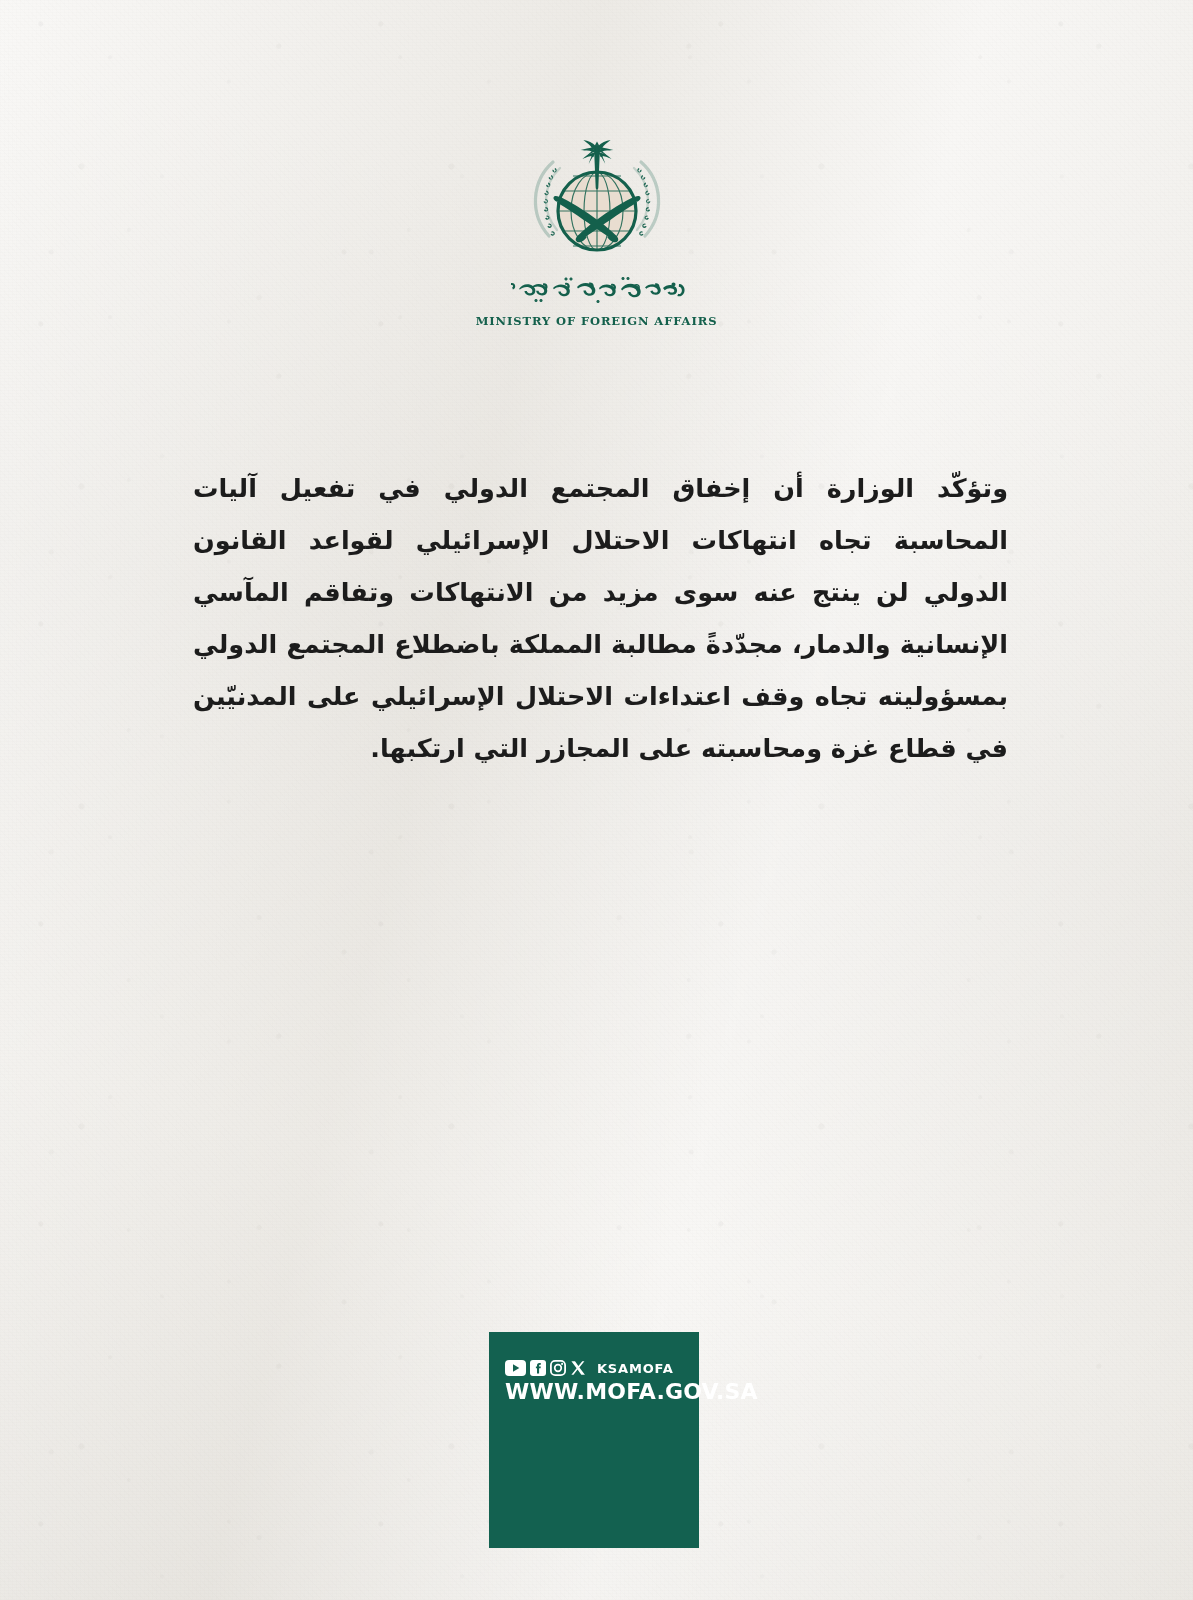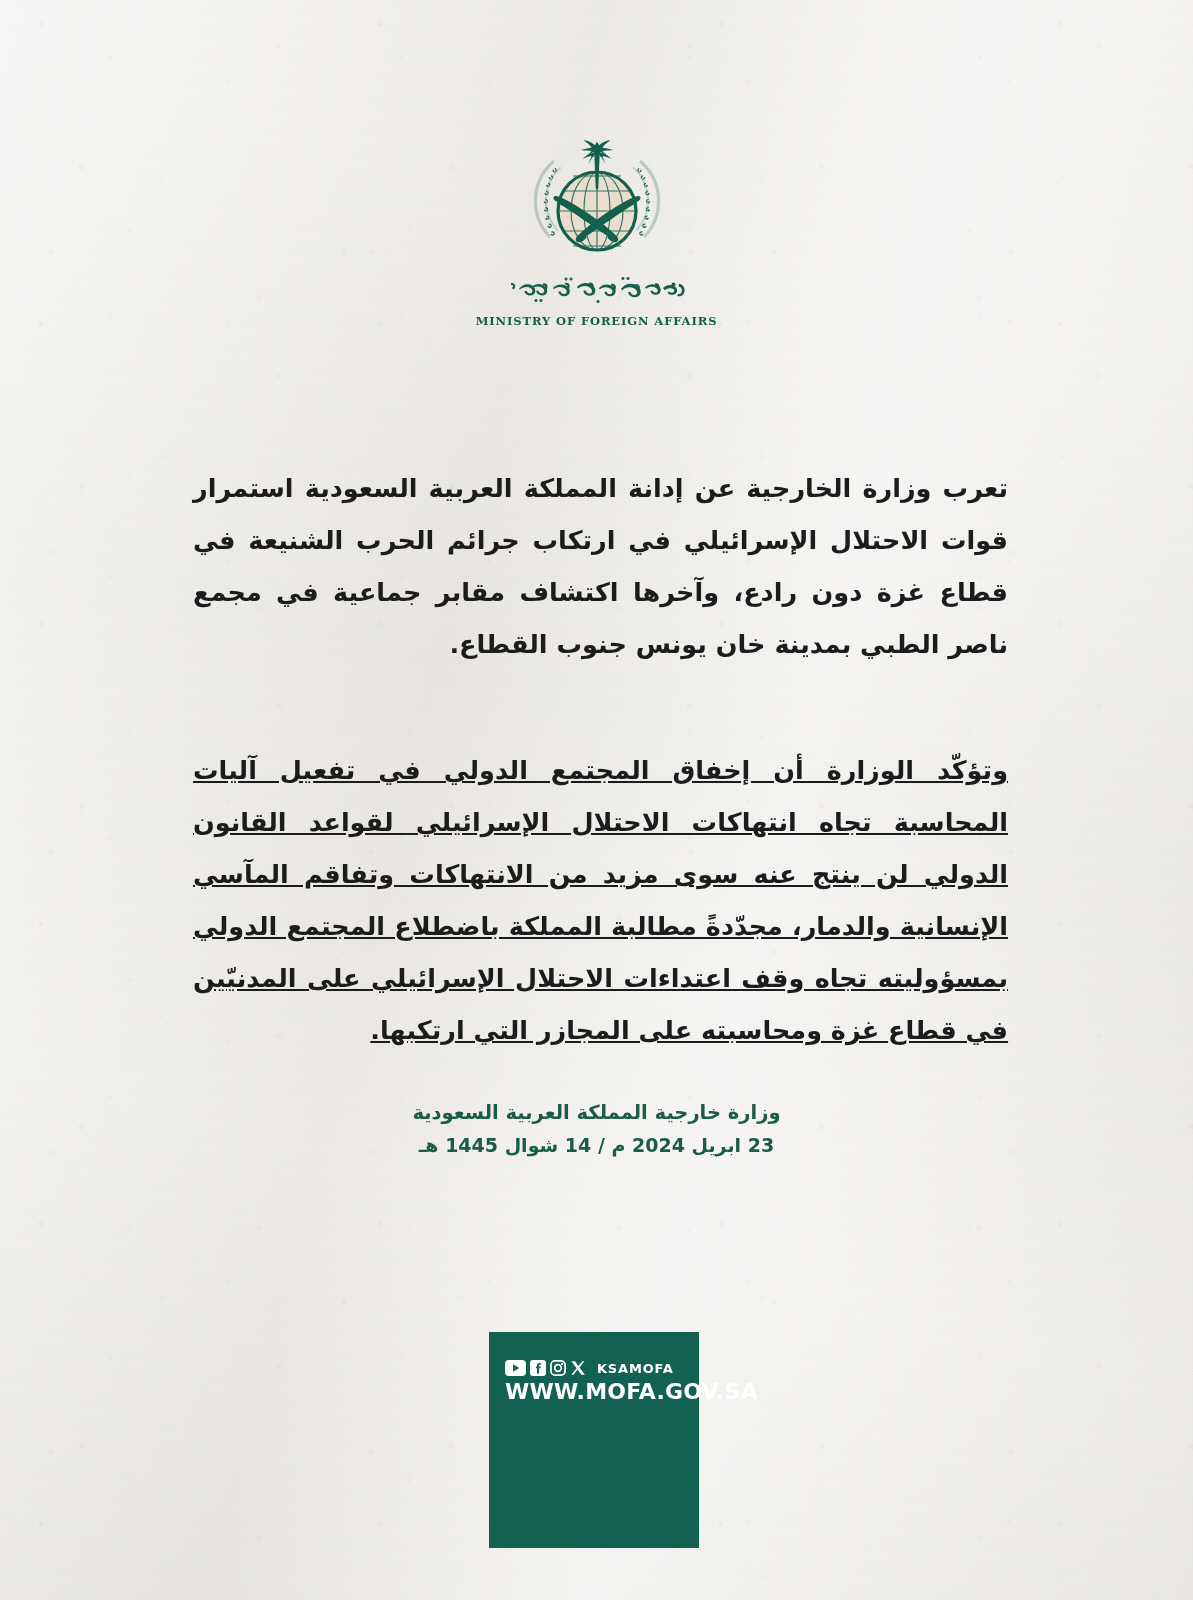"تعرب وزارة الخارجية عن إدانة" p.para { html: <p>تعرب وزارة الخارجية عن إدانة المملكة العربية السعودية استمرار قوات الاحتلال الإسرائيلي في ارتكاب جرائم الحرب الشنيعة في قطاع غزة دون رادع، وآخرها اكتشاف مقابر جماعية في مجمع ناصر الطبي بمدينة خان يونس جنوب القطاع.</p> -> none }
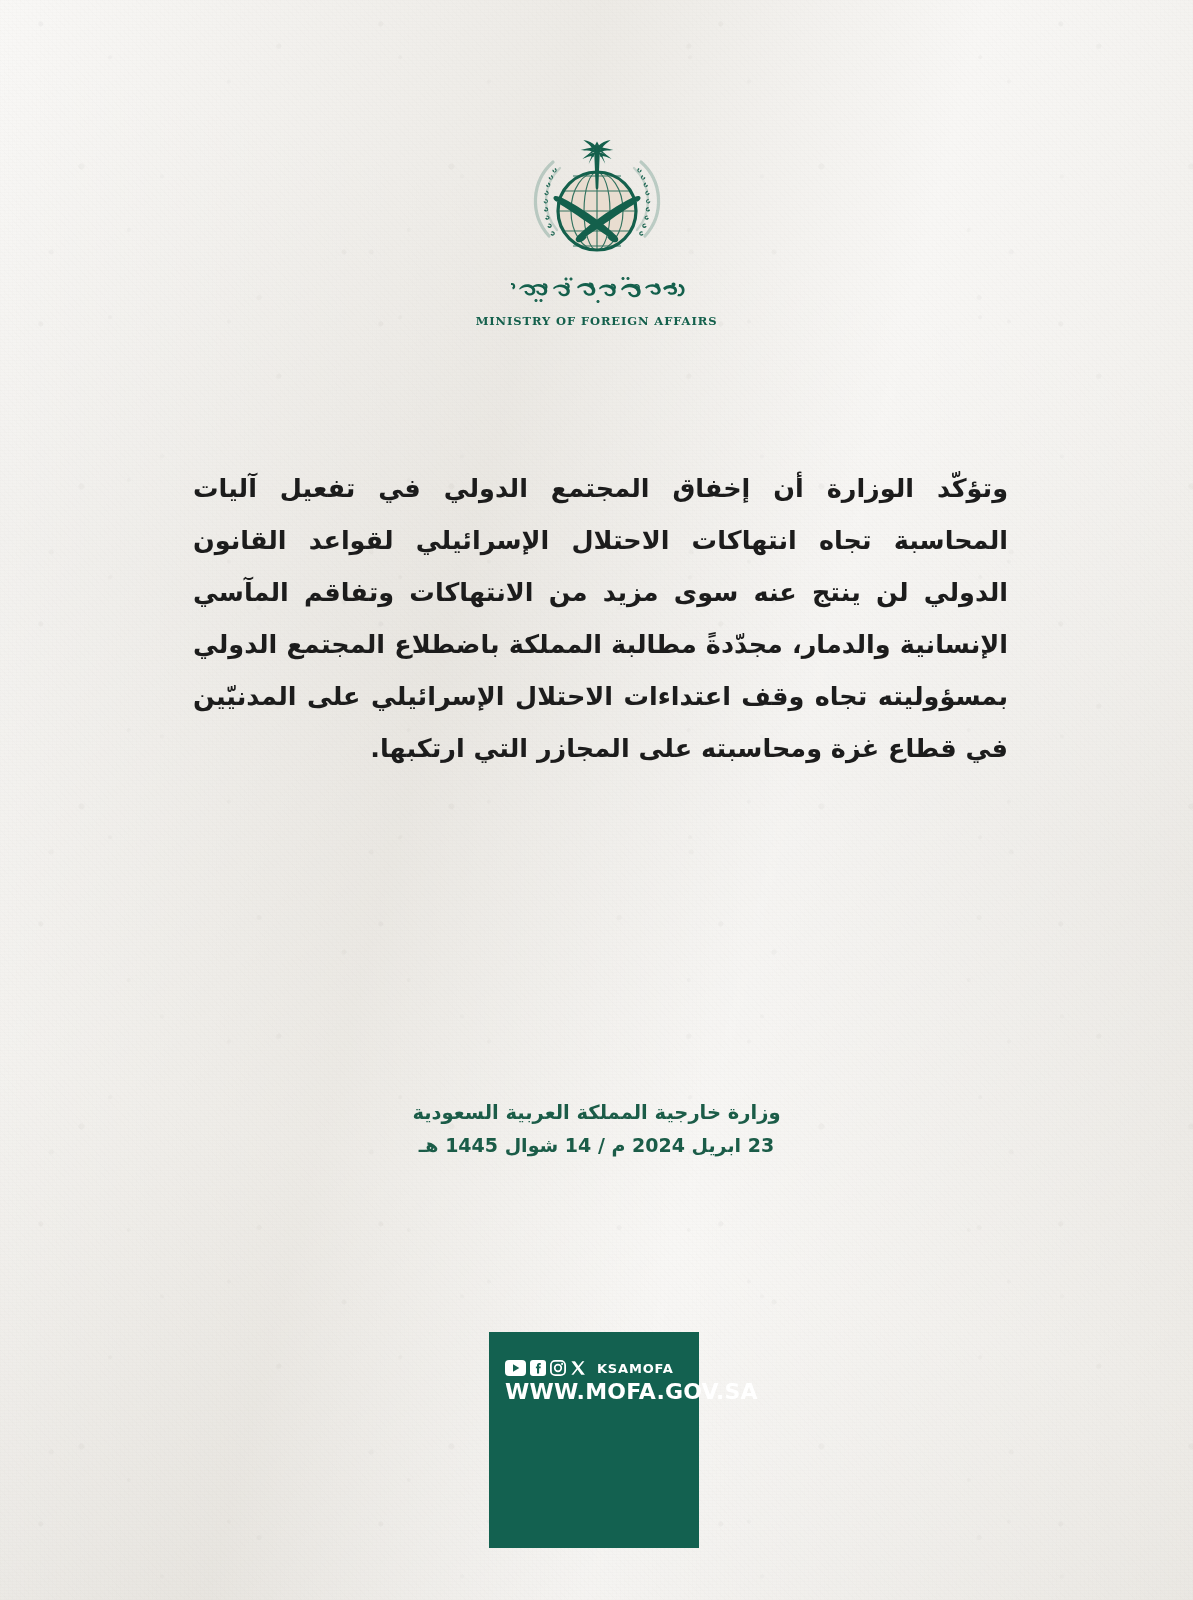"وزارة خارجية المملكة العربية السعودية" div.signature { html: <div> <div>وزارة خارجية المملكة العربية السعودية</div> <div>23 ابريل 2024 م / 14 شوال 1445 هـ</div> </div> -> none }
